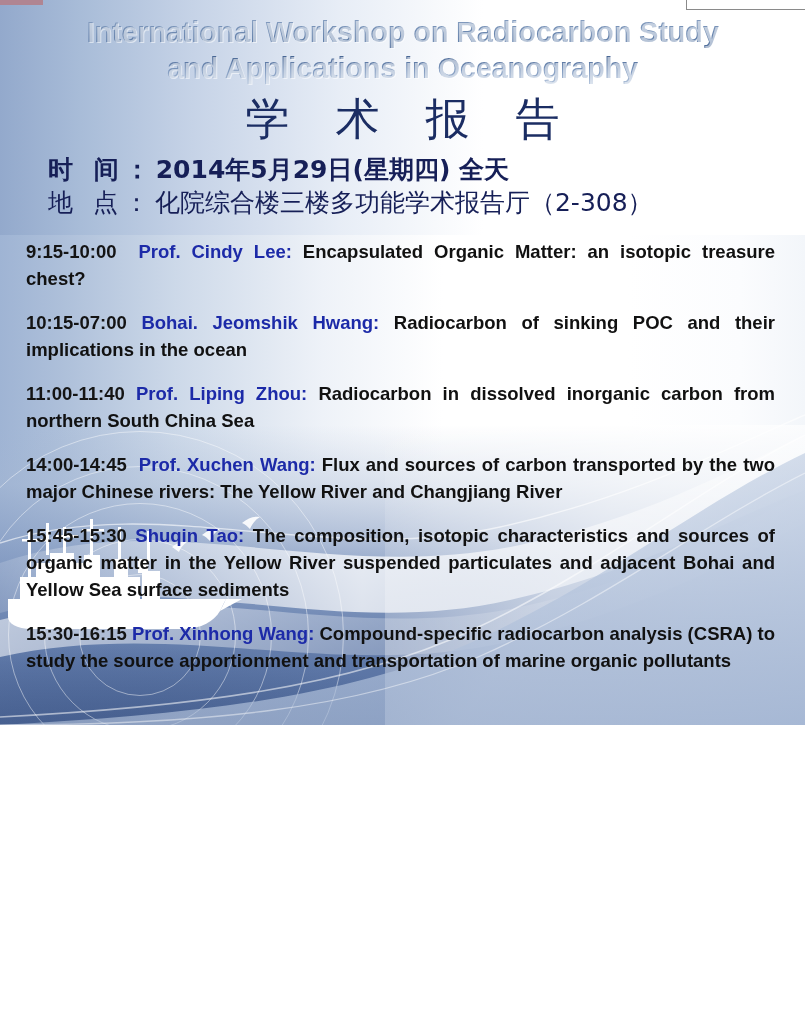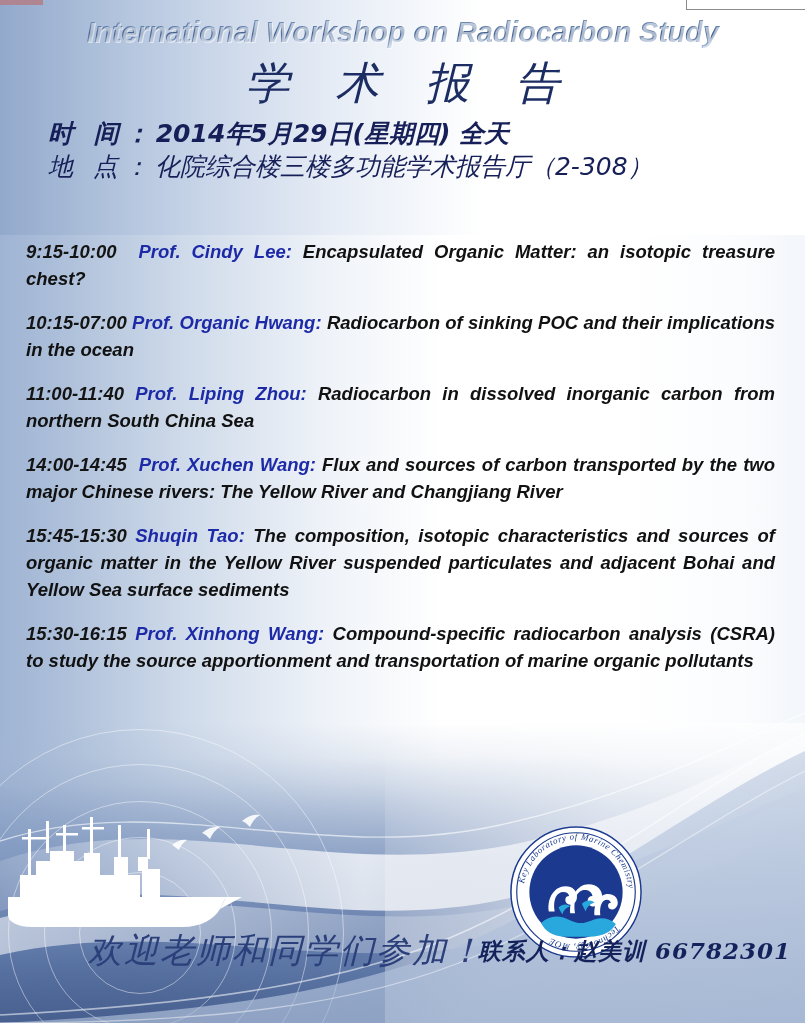"International Workshop on Radiocarbon" #poster { font-style: italic -> none; height: 1023px -> 725px }
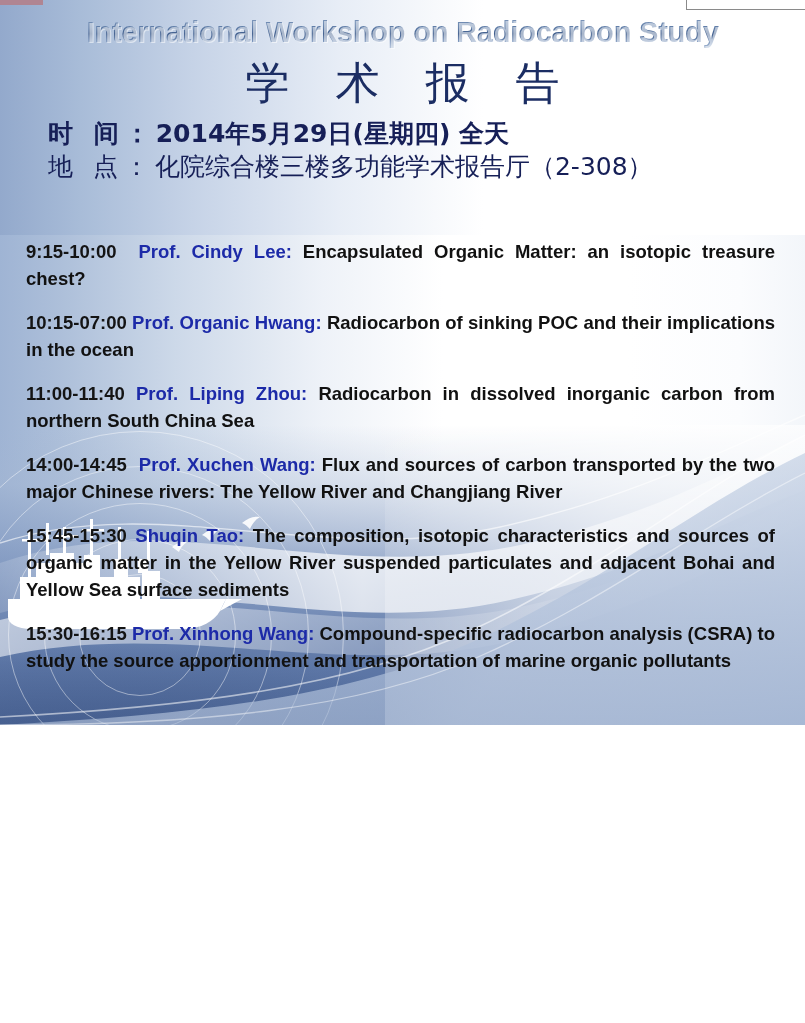"and Applications in Oceanography" div { html: none -> <div>and Applications in Oceanography</div> }
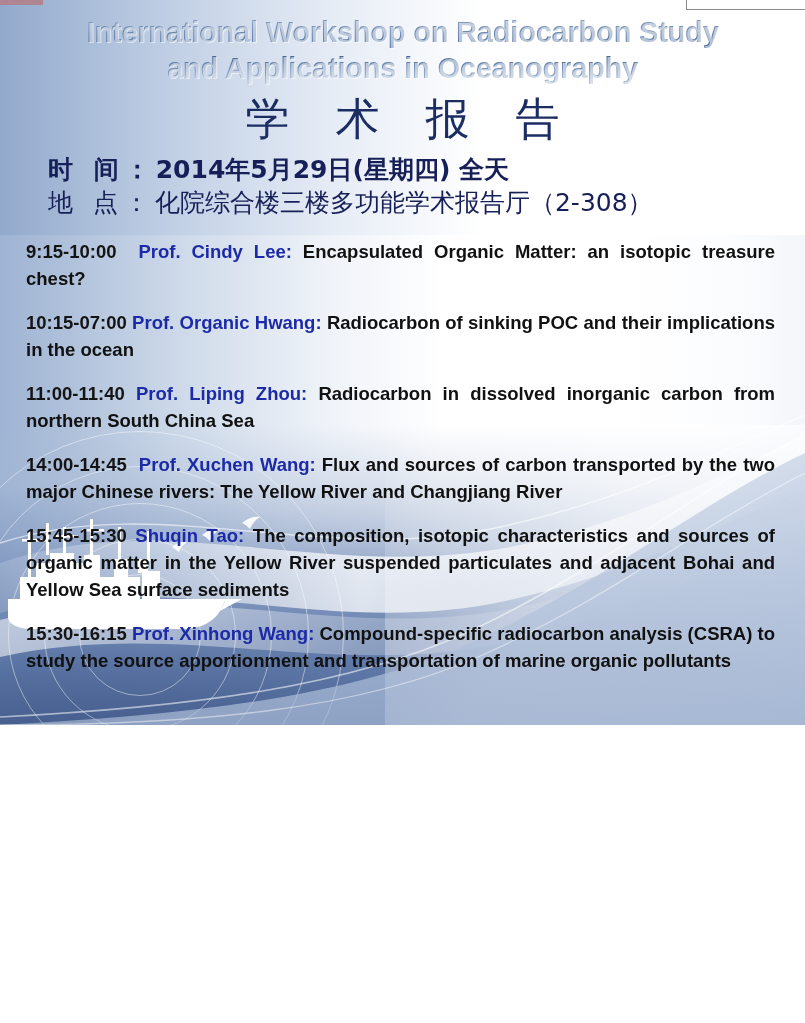"Prof. Organic Hwang:" span.speaker { text: Prof. Organic -> Bohai. Jeomshik }
